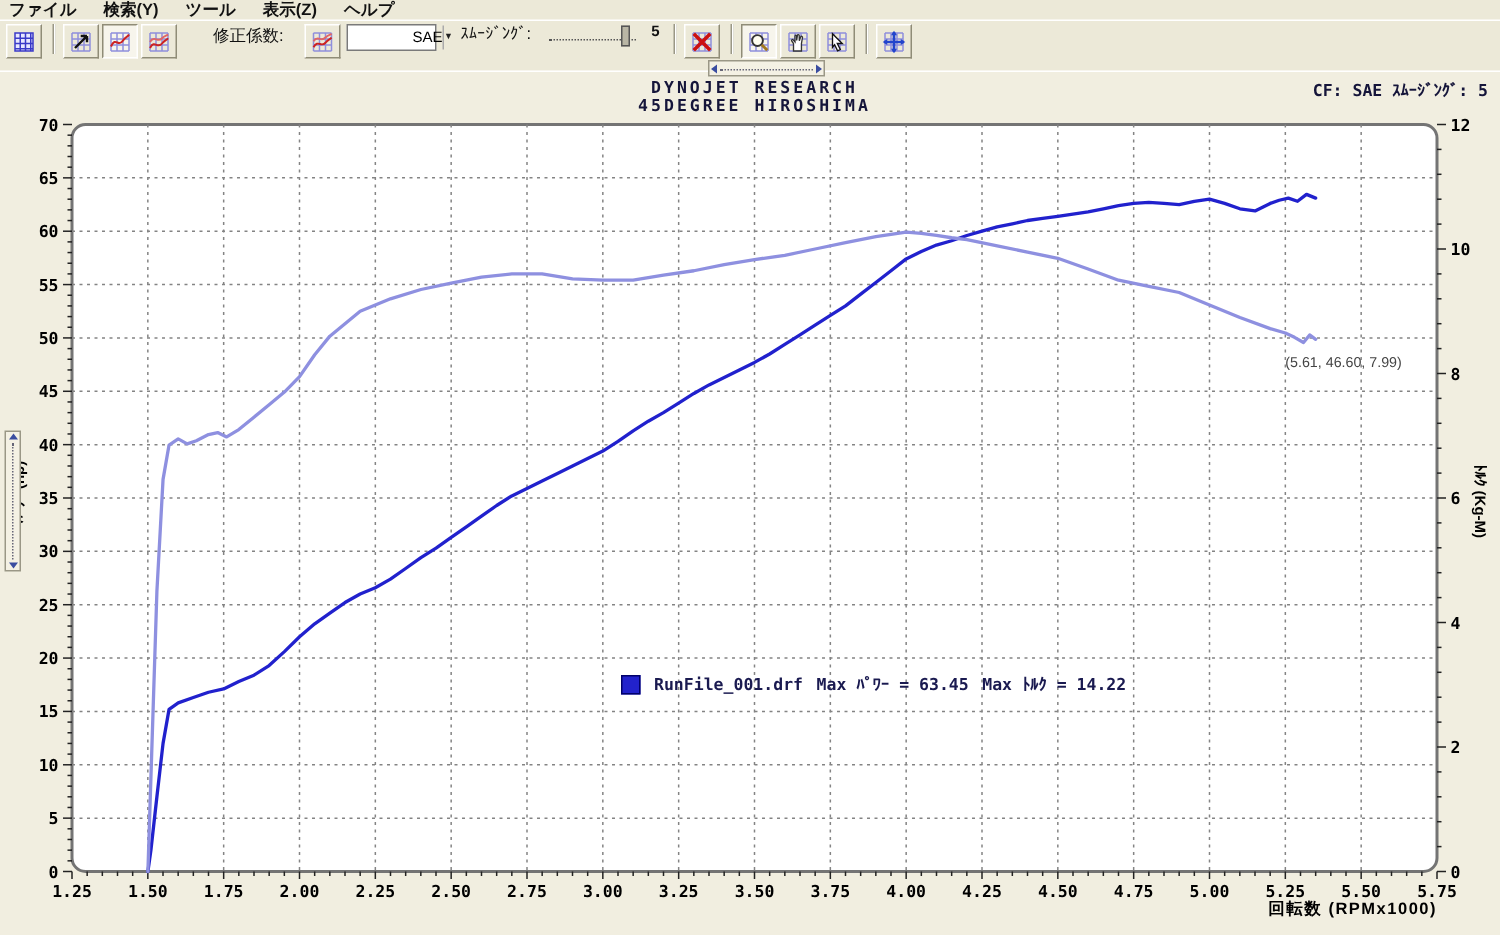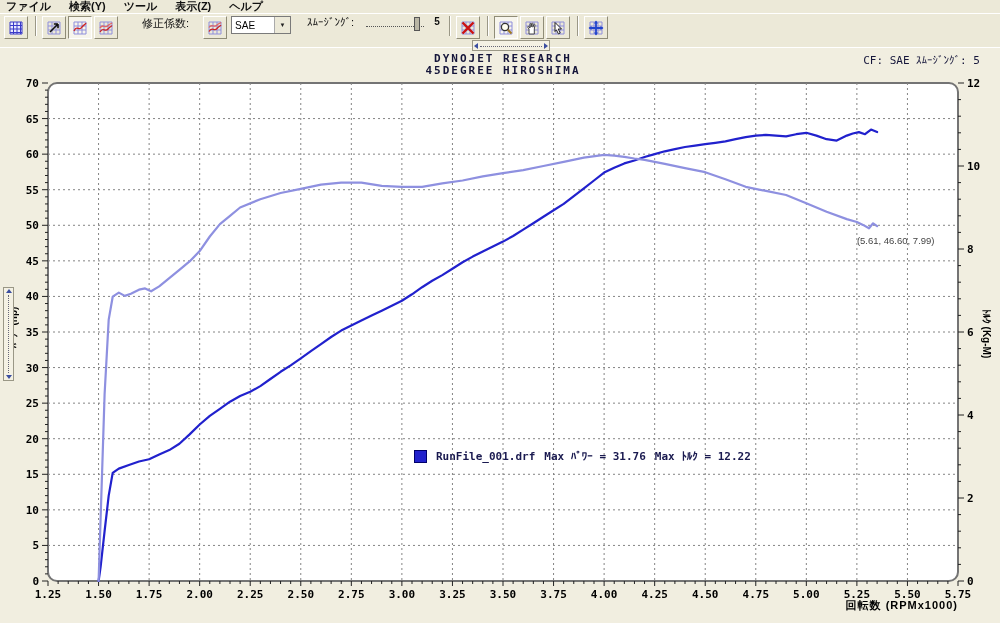"SAE" .combo { padding-left: none -> 40px }
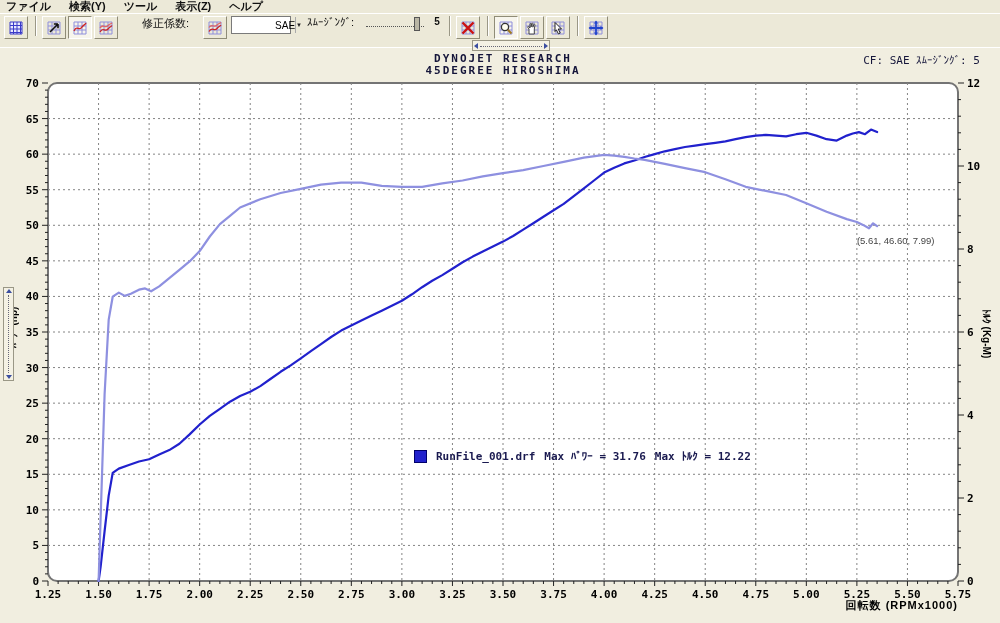"CF: SAE ｽﾑｰｼﾞﾝｸﾞ: 5" .cf-text { font-weight: normal -> bold; right: 20px -> 8px }
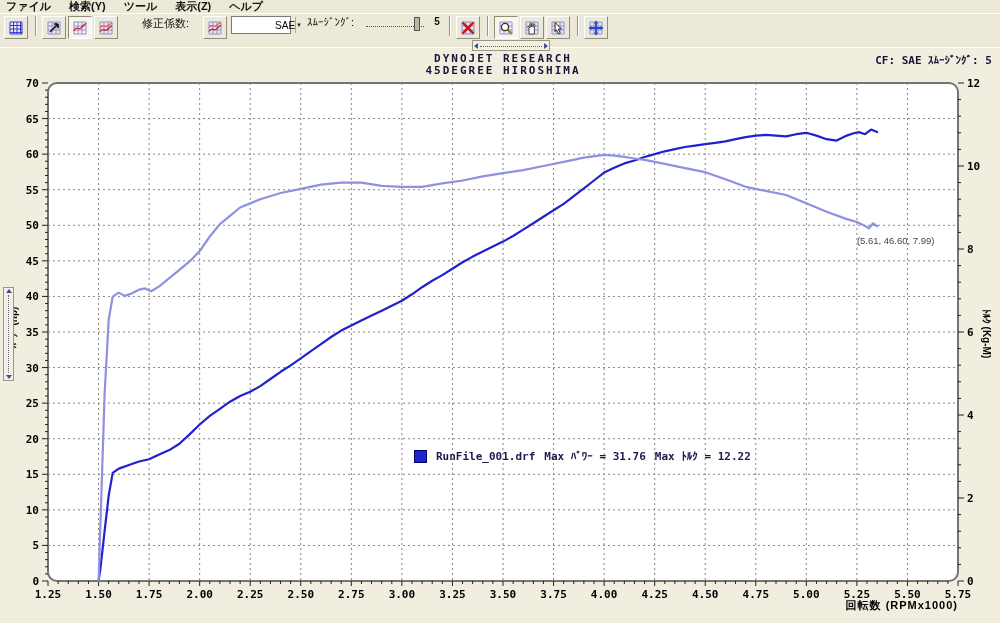"Max ﾊﾟﾜｰ = 31.76" span { text: 31.76 -> 63.45 }
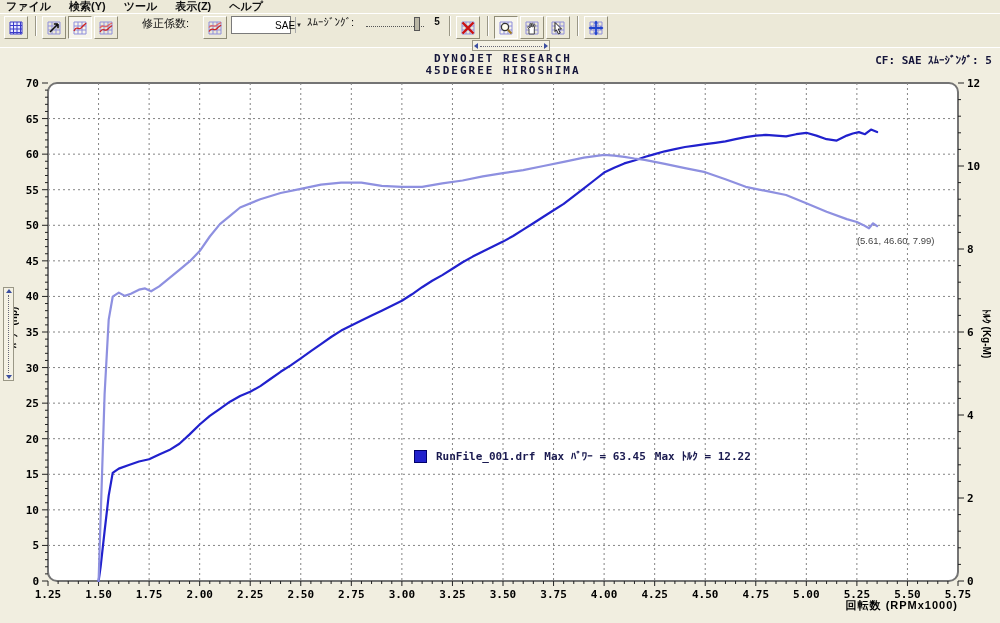"Max ﾄﾙｸ = 12.22" span { text: 12.22 -> 14.22 }
